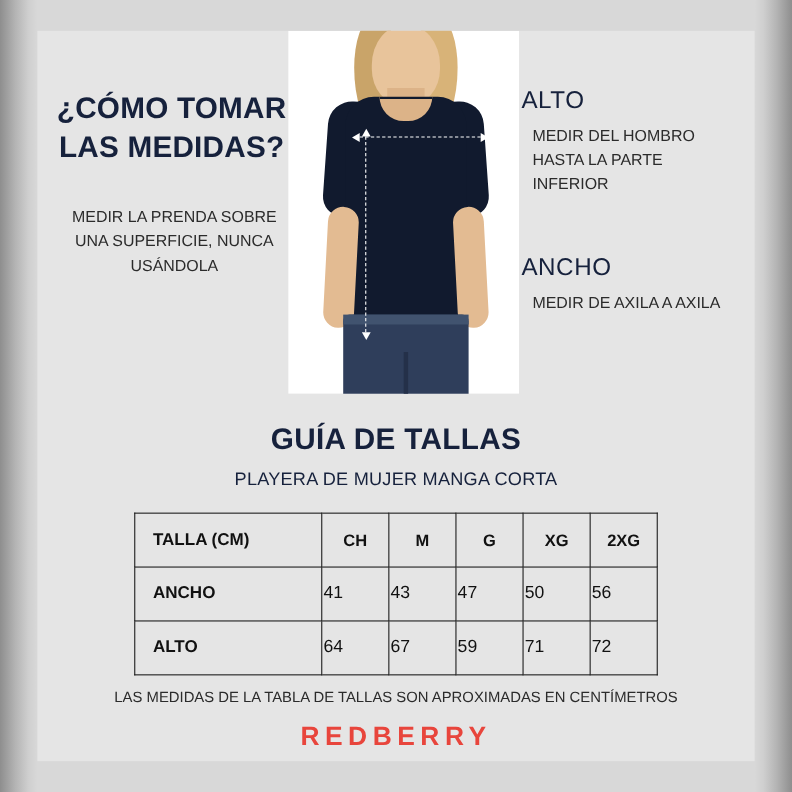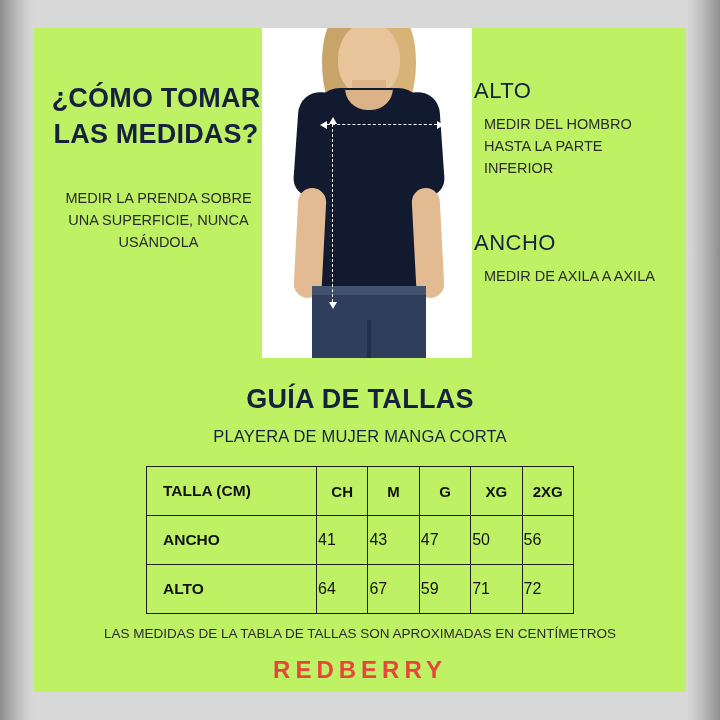"¿CÓMO TOMAR LAS MEDIDAS?" .page { background: #bef264 -> #e5e5e5 }
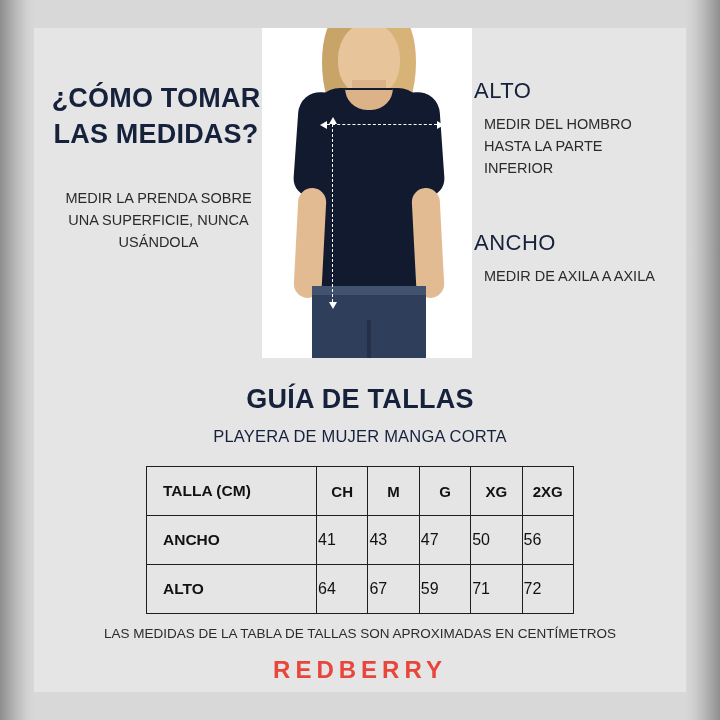"TALLA (CM)" table.sizes { width: 428px -> 476px }
